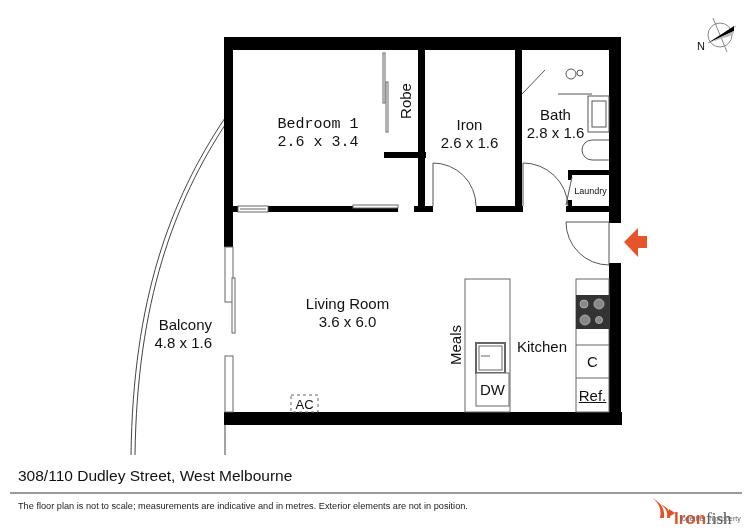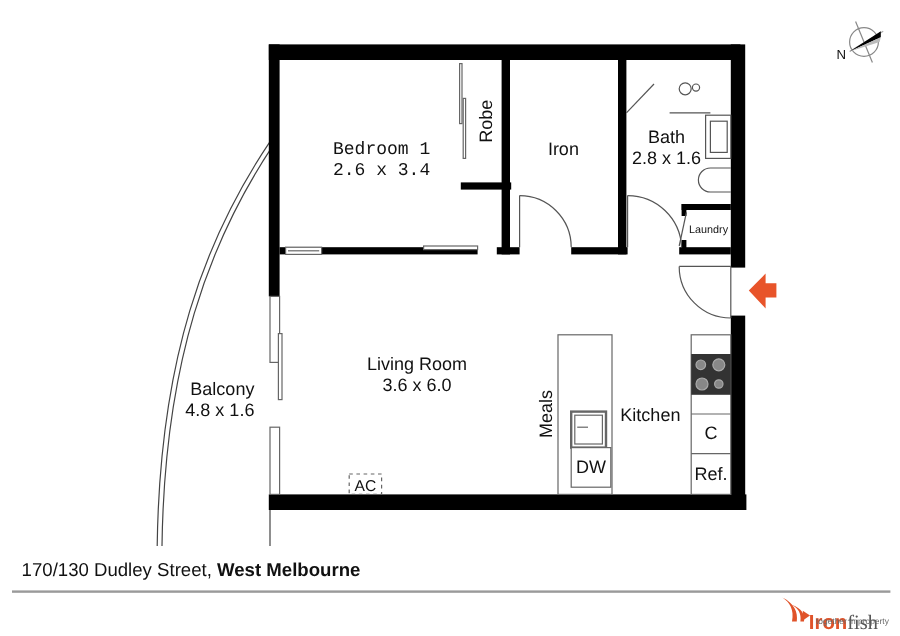"2.6 x 1.6" div { html: none -> <div>2.6 x 1.6</div> }
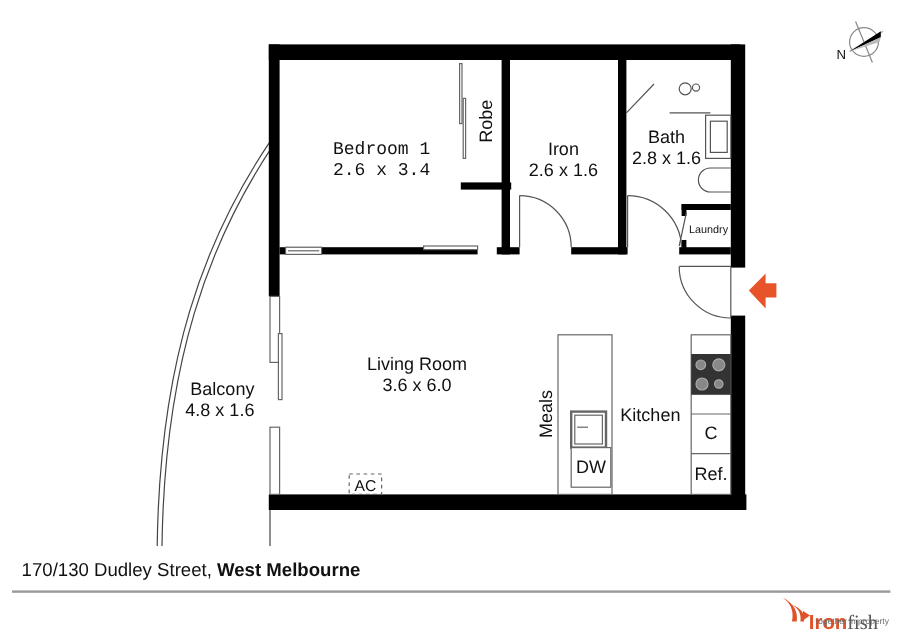"Ref." div.lbl { text-decoration: none -> underline }
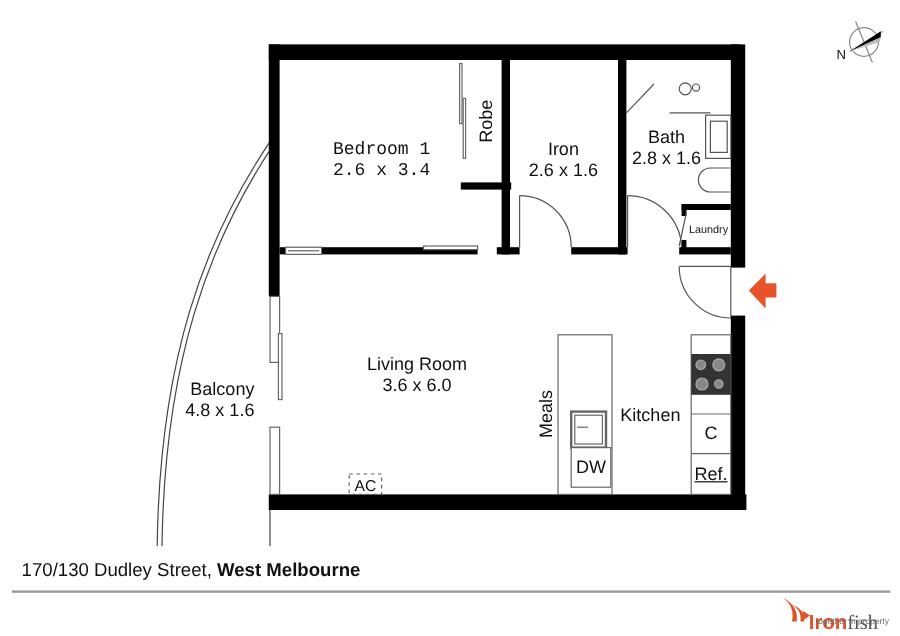"170/130 Dudley Street," span { text: 170/130 -> 308/110 }
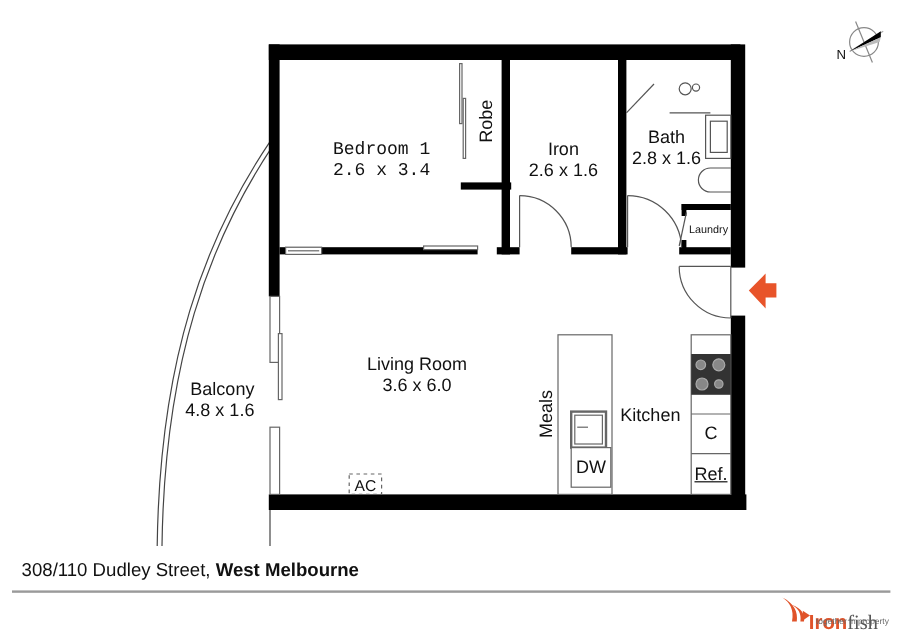"West Melbourne" .address b { font-weight: bold -> normal }
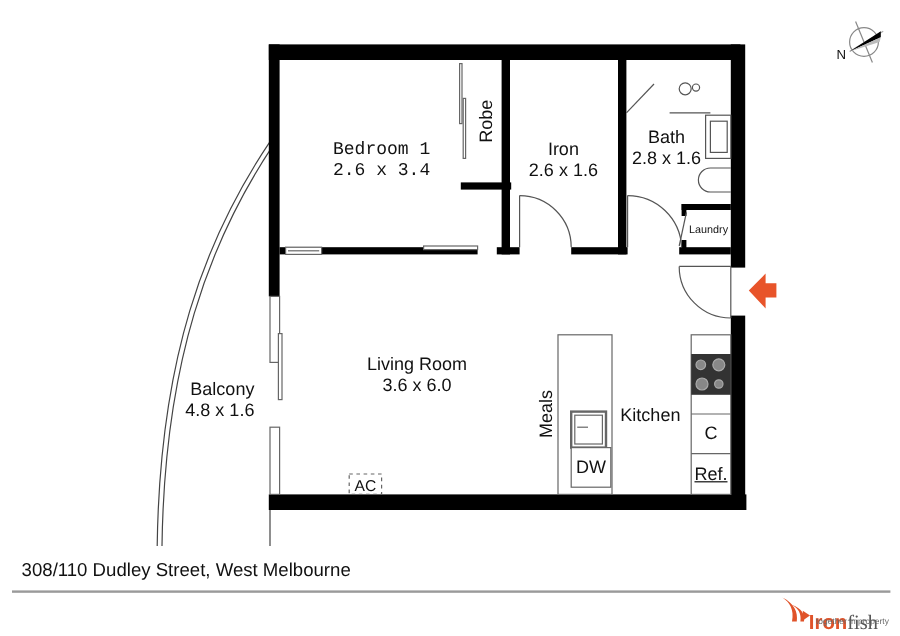"The floor plan is not" div { html: none -> <div>The floor plan is not to scale; measurements are indicative and in metres. Exterior elements are not in position.</div> }
